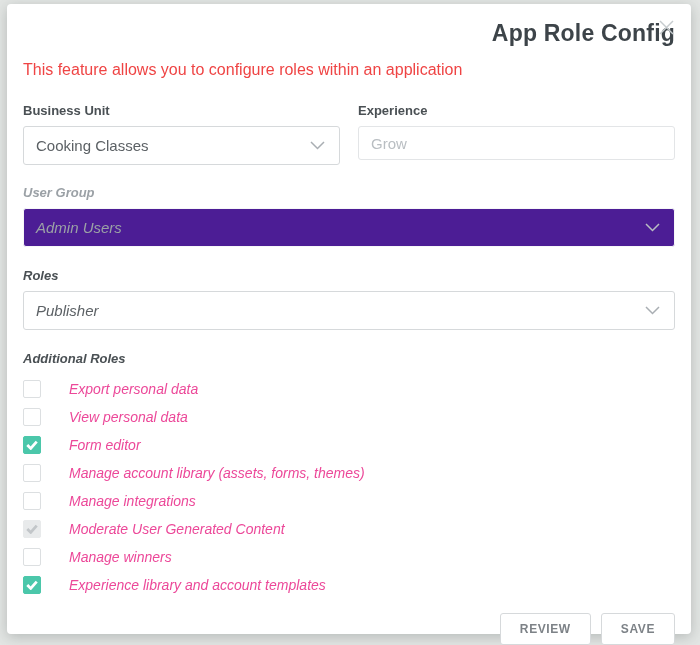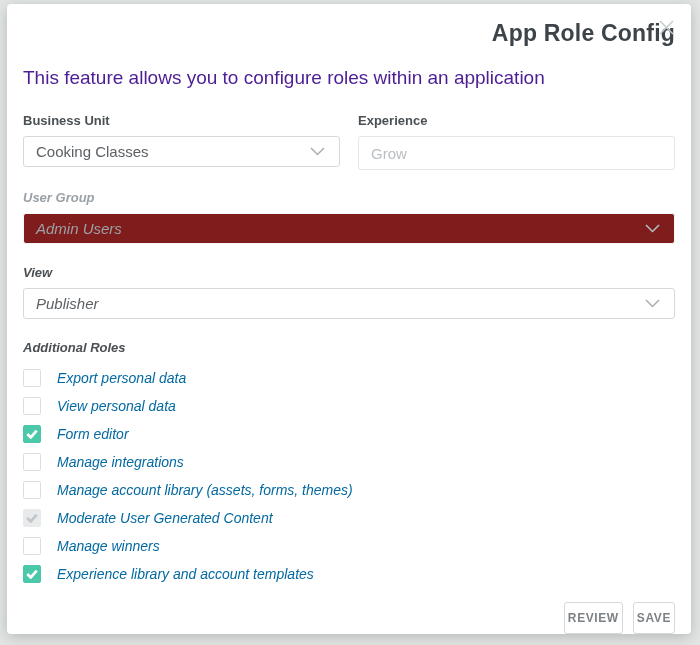"This feature allows you to" .dialog-subtitle { color: #4c1d95 -> #ef4444; font-size: 19px -> 16px; margin-top: 20px -> 14px }
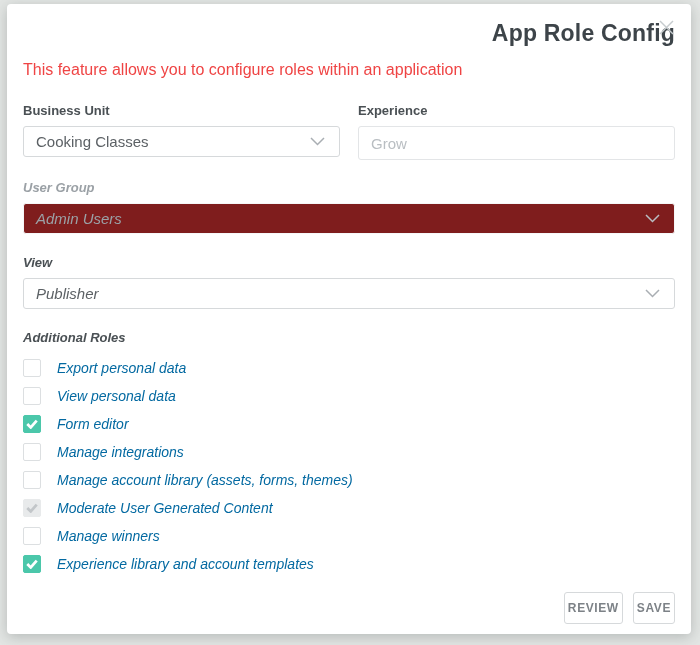"Cooking Classes" .select-box { height: 31px -> 39px }
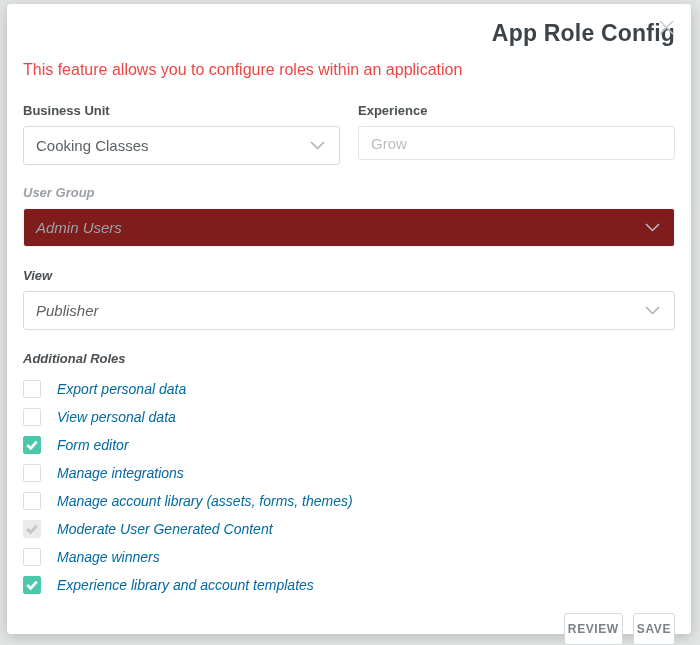"Admin Users" .select-box.disabled { background: #7f1d1d -> #4c1d95 }
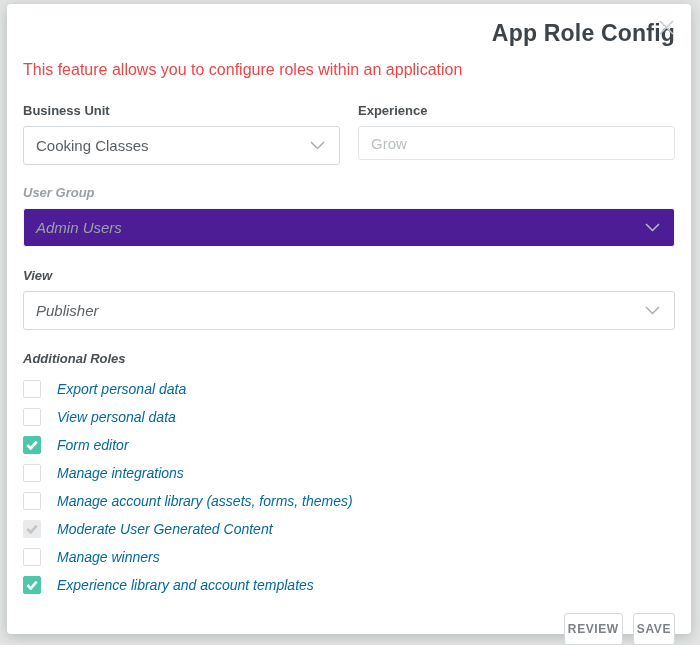"View" span.field-label { text: View -> Roles }
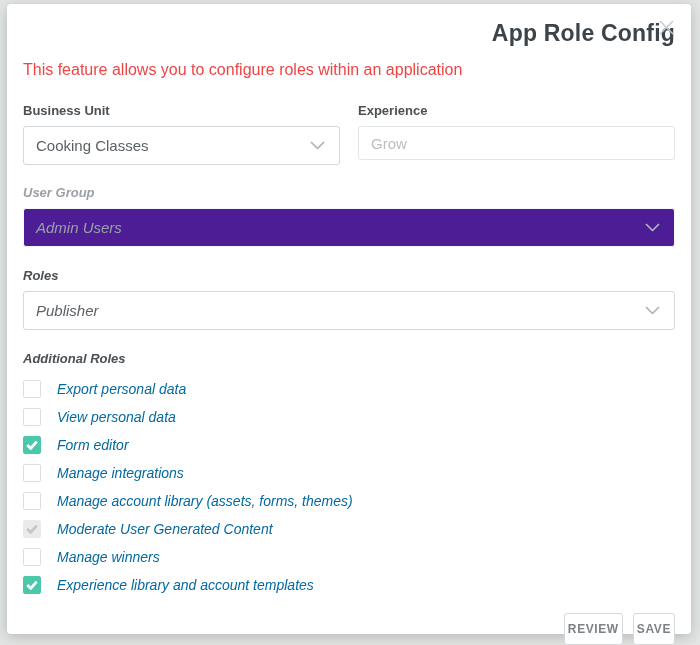"Export personal data" .cb-label { color: #0369a1 -> #ec4899; margin-left: 16px -> 28px }
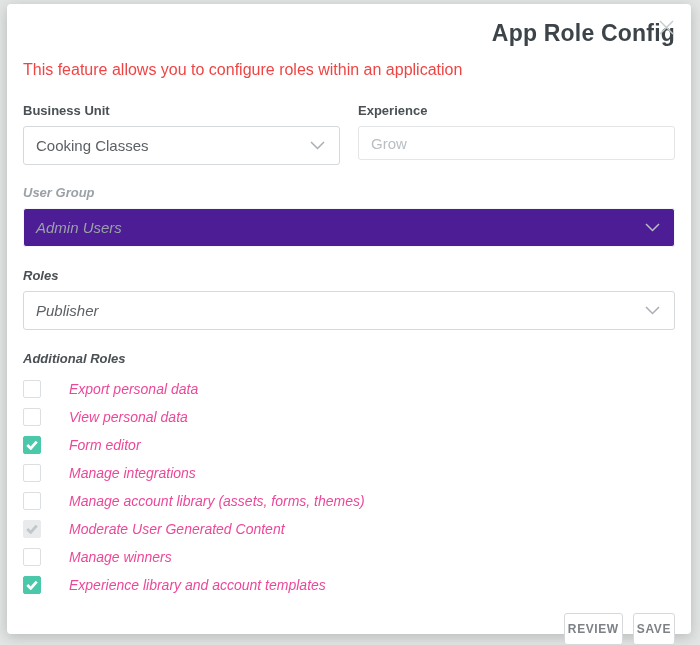"Manage integrations" div.cb-row { order: before "Manage account library (assets, forms," -> after "Manage account library (assets, forms," }
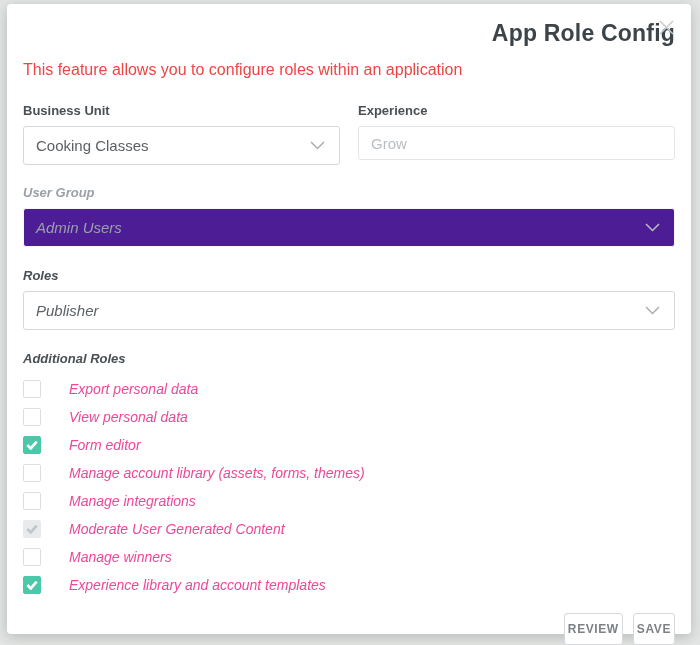"REVIEW" .btn { padding: 0 3px -> 0 19px }
